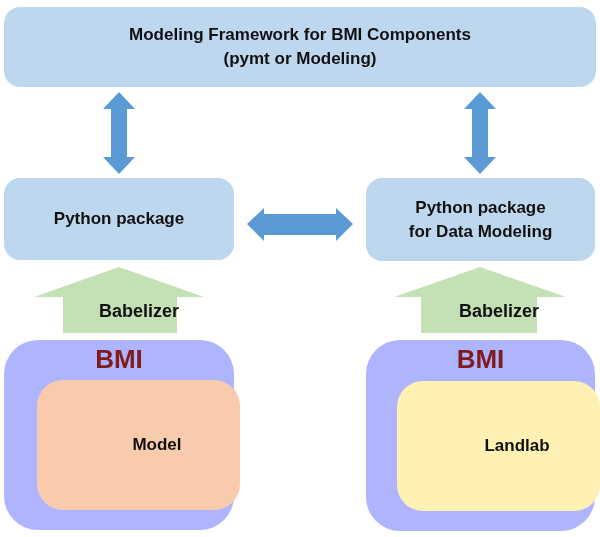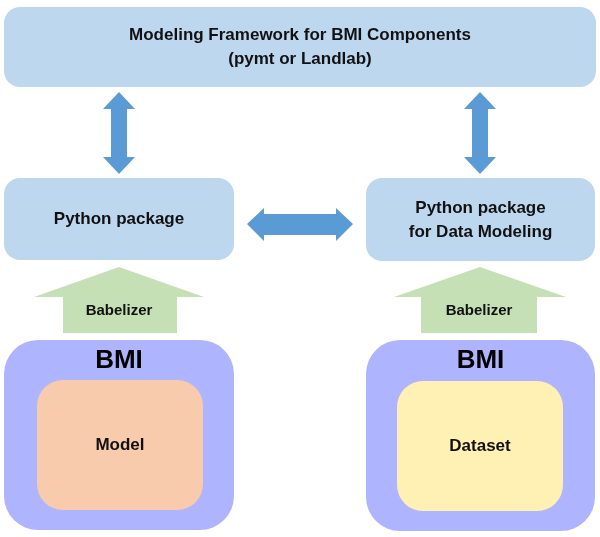"(pymt or Landlab)" span { text: Landlab -> Modeling }
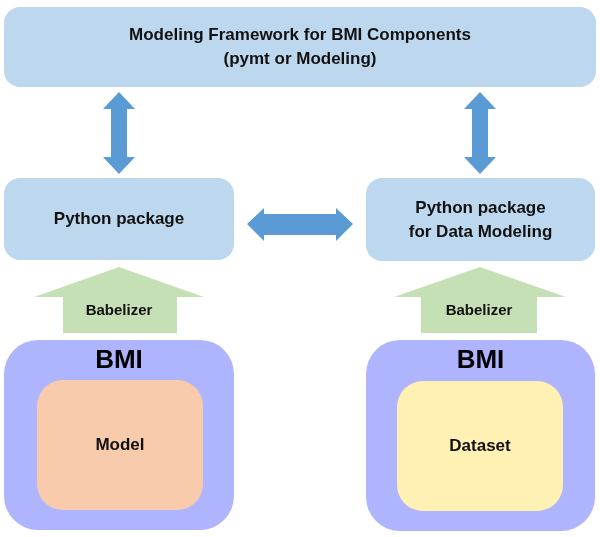"Babelizer" .bab-label { font-size: 15px -> 18px; text-align: center -> right }
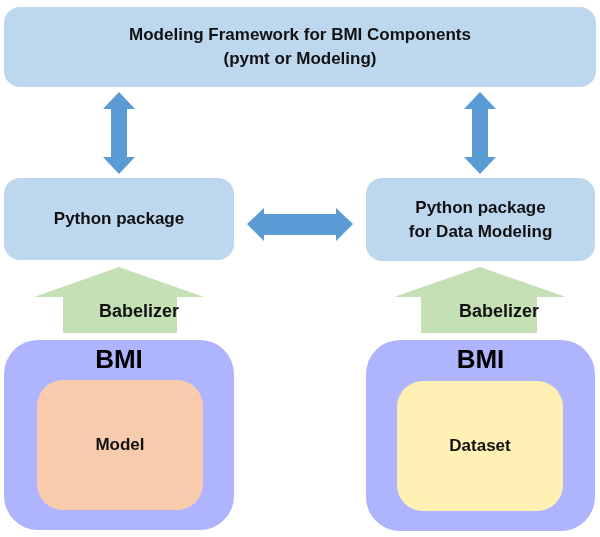"BMI" .bmi-label { color: #000000 -> #7f1d1d }
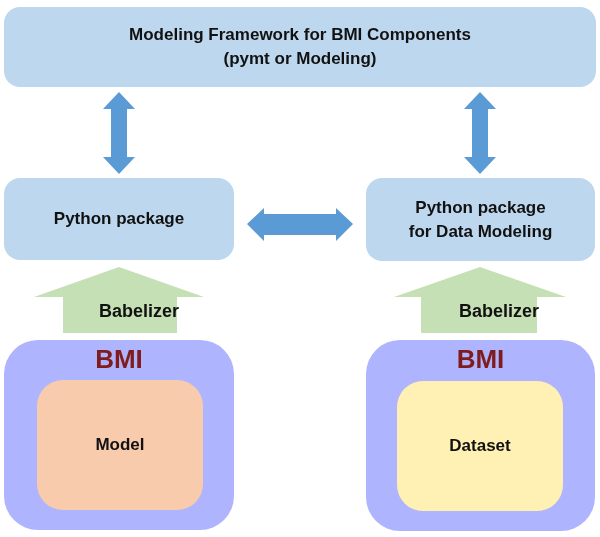"Model" .inner { padding-left: none -> 37px }
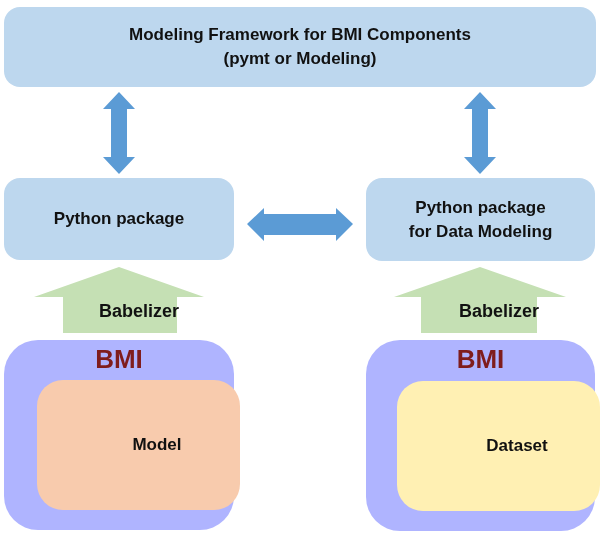"Dataset" span { text: Dataset -> Landlab }
